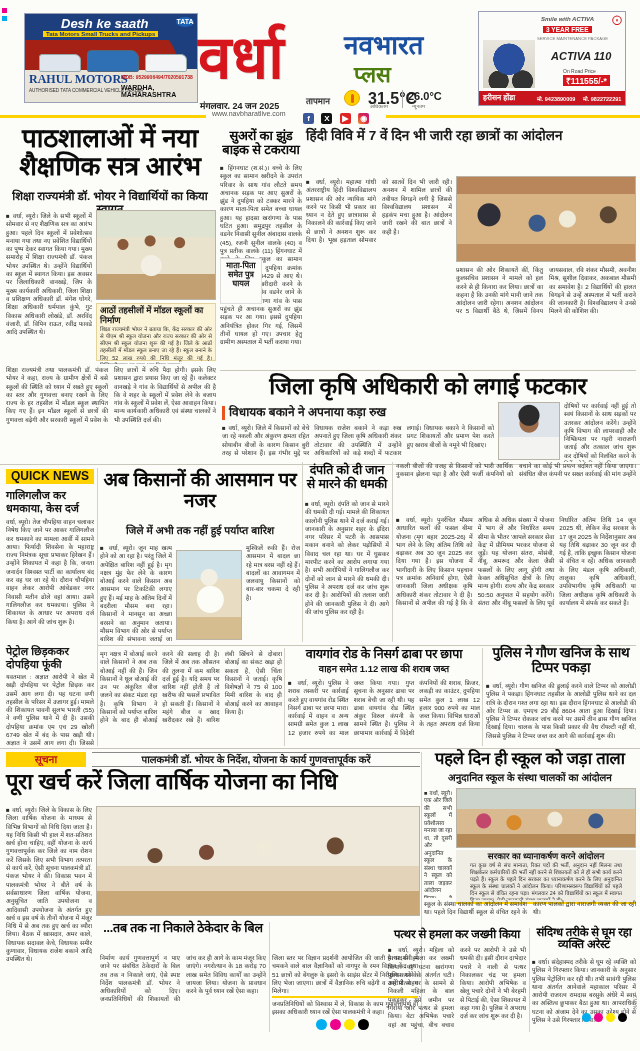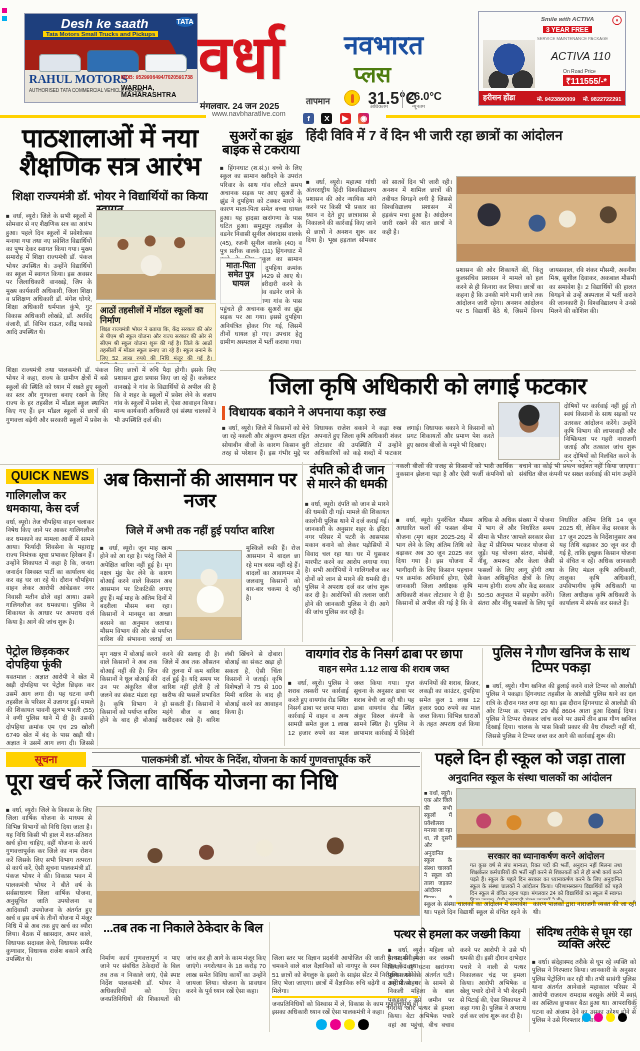"ACTIVA 110" div.abs { font-weight: 400 -> 700 }
